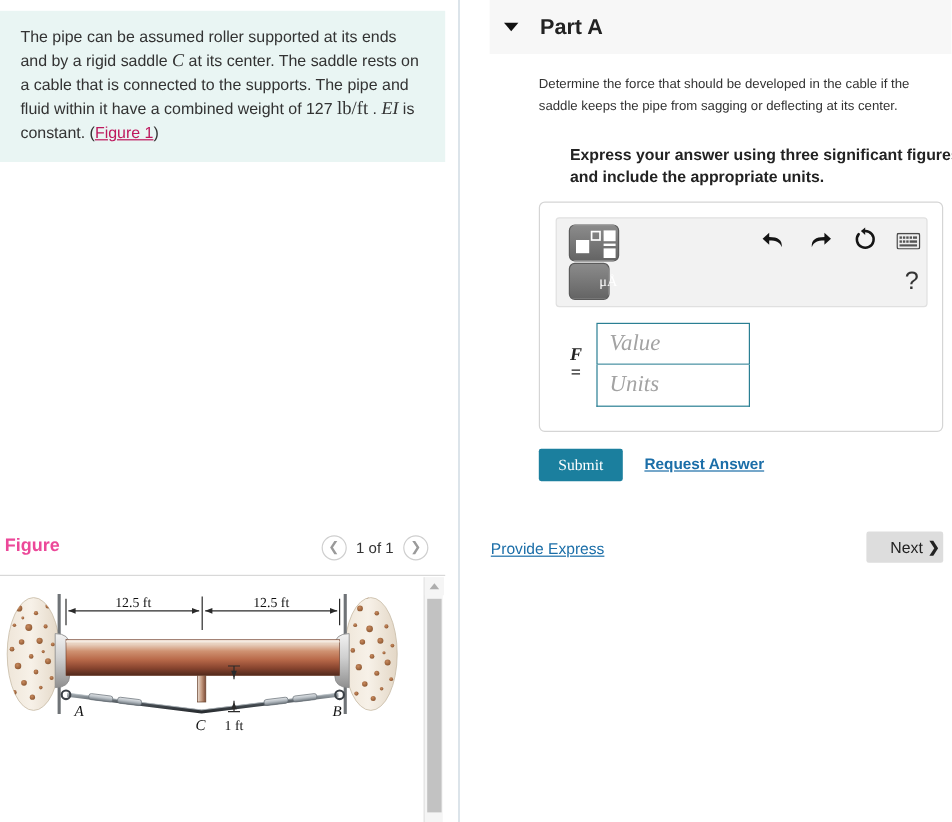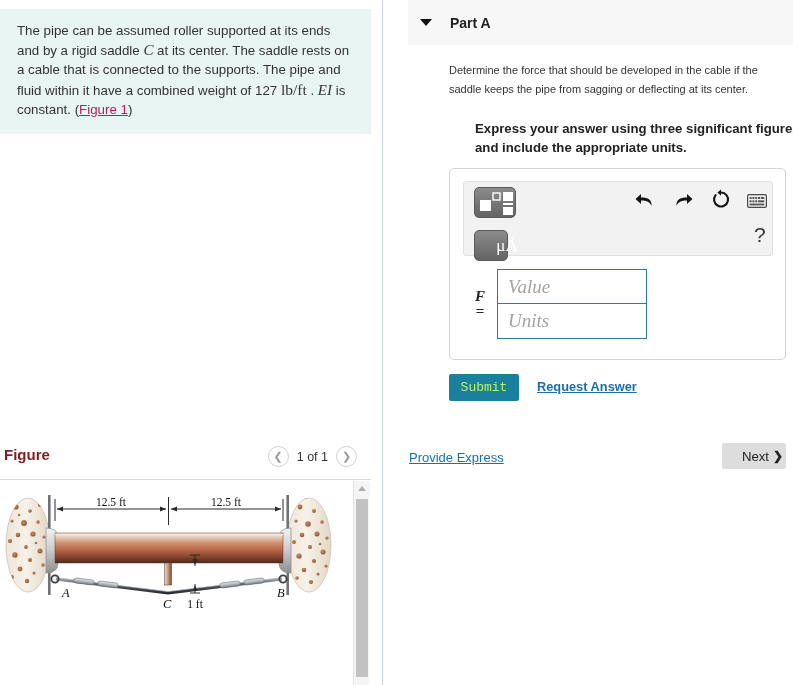"Part A" .part-title { font-size: 14px -> 18px }
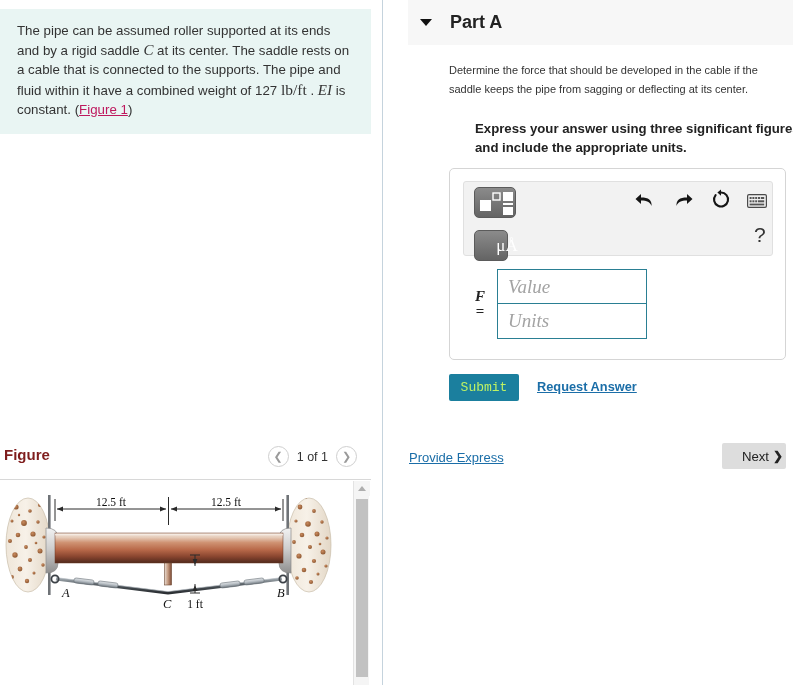"μÅ" .tpl-unit { font-size: 17px -> 12px; top: 48px -> 37px }
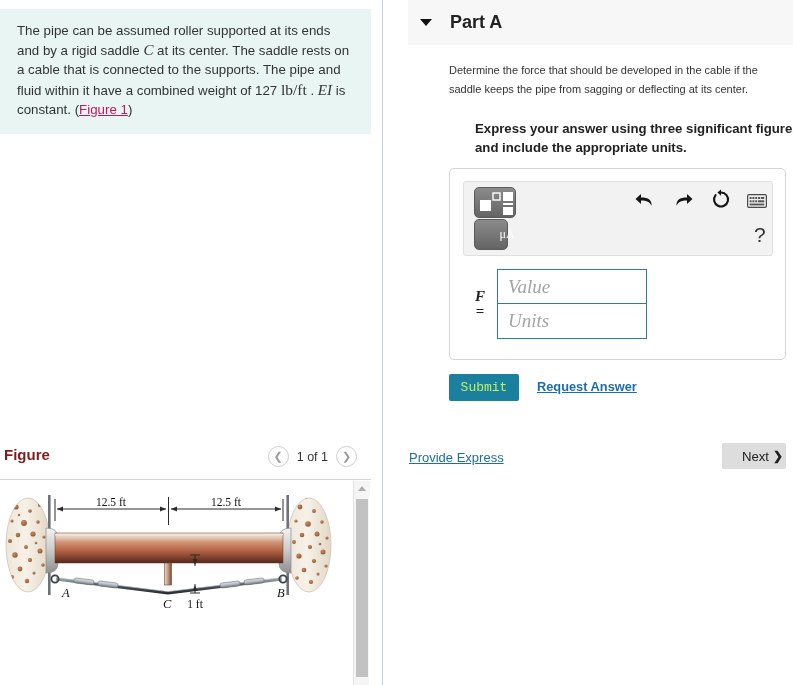"Value" .afield { width: 150px -> 128px }
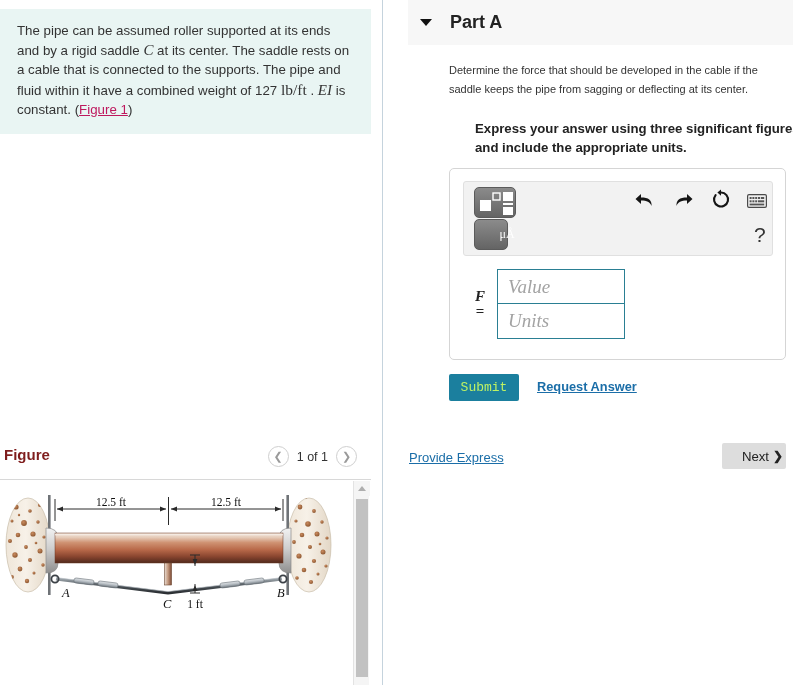"Submit" .submit-btn { color: #bef264 -> #ffffff; font-family: Liberation Mono, monospace -> Liberation Serif, serif }
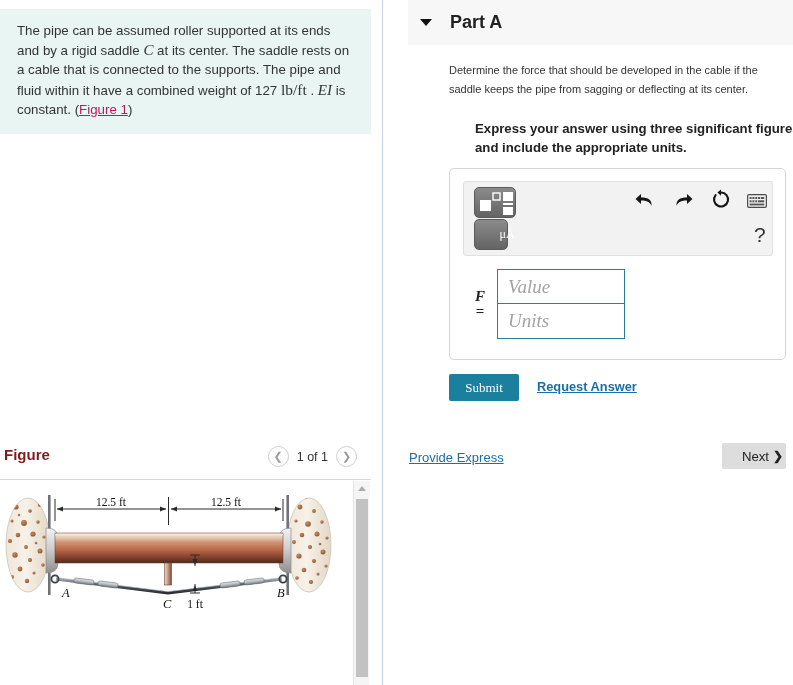"Figure" .figure-title { color: #7f1d1d -> #ec4899 }
